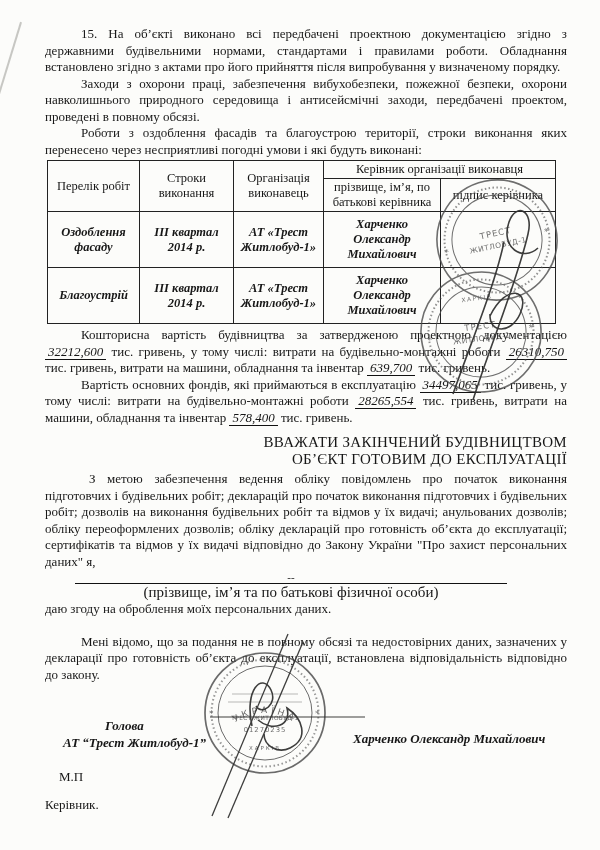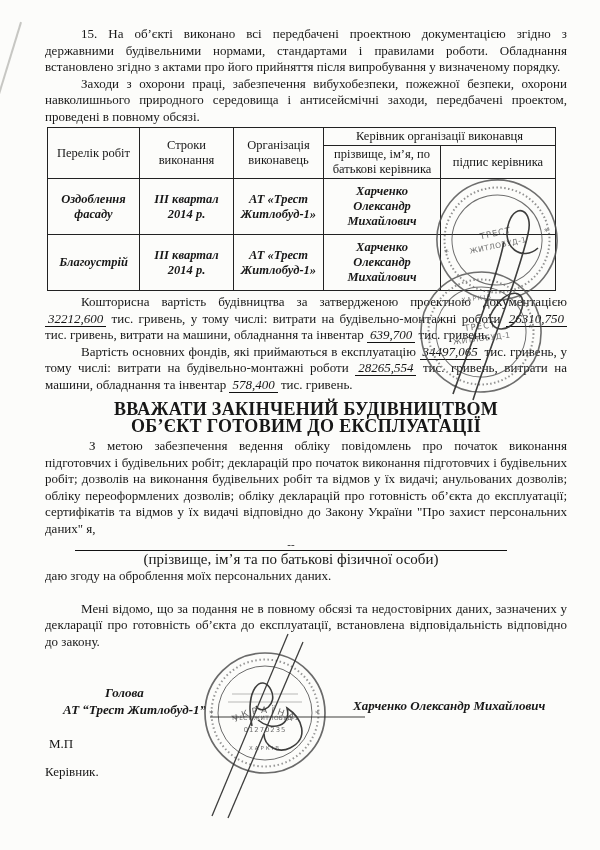"Роботи з оздоблення фасадів та" p { html: none -> <p>Роботи з оздоблення фасадів та благоустрою території, строки виконання яких перенесено через несприятливі погодні умови і які будуть виконані:</p> }
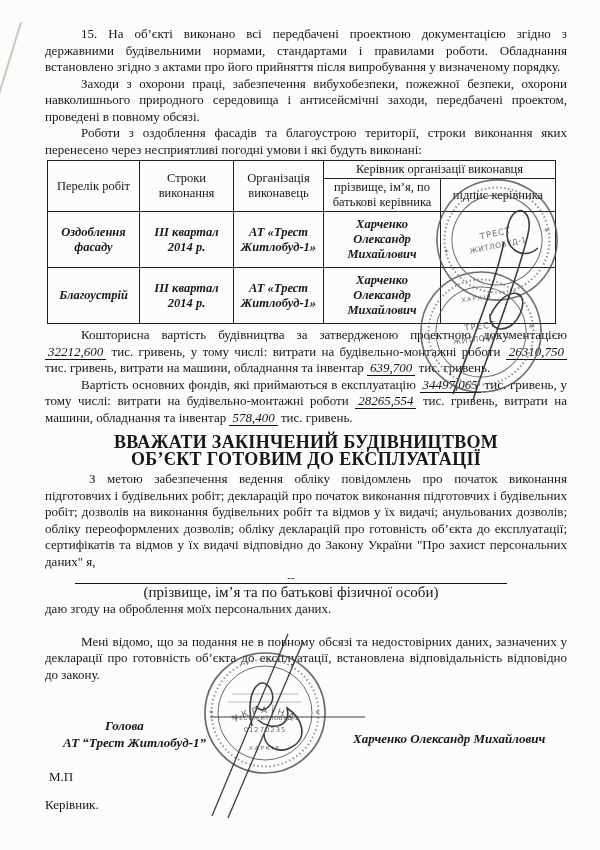"ВВАЖАТИ ЗАКІНЧЕНИЙ БУДІВНИЦТВОМ" .heading { font-size: 18px -> 15px; font-weight: bold -> normal; text-align: center -> right }
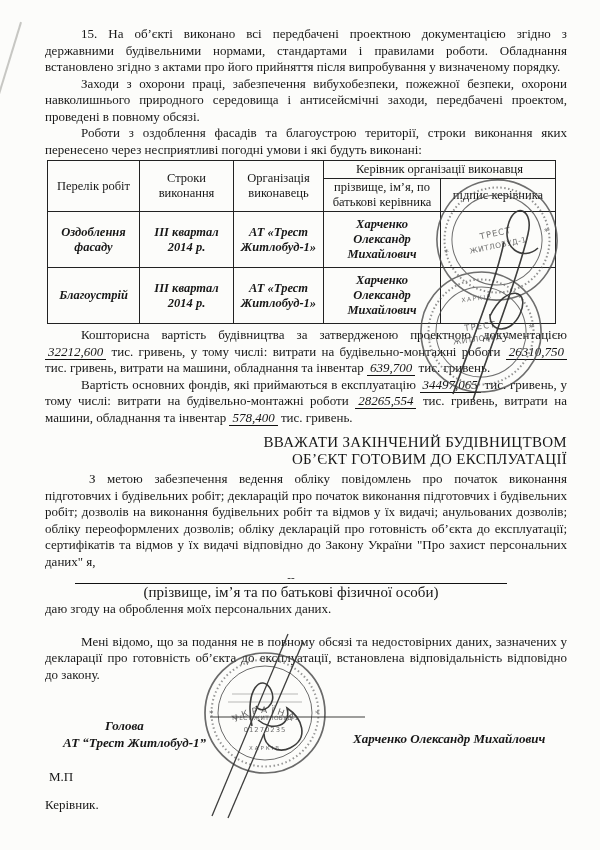"М.П" .sig-mp { left: 4px -> 14px }
